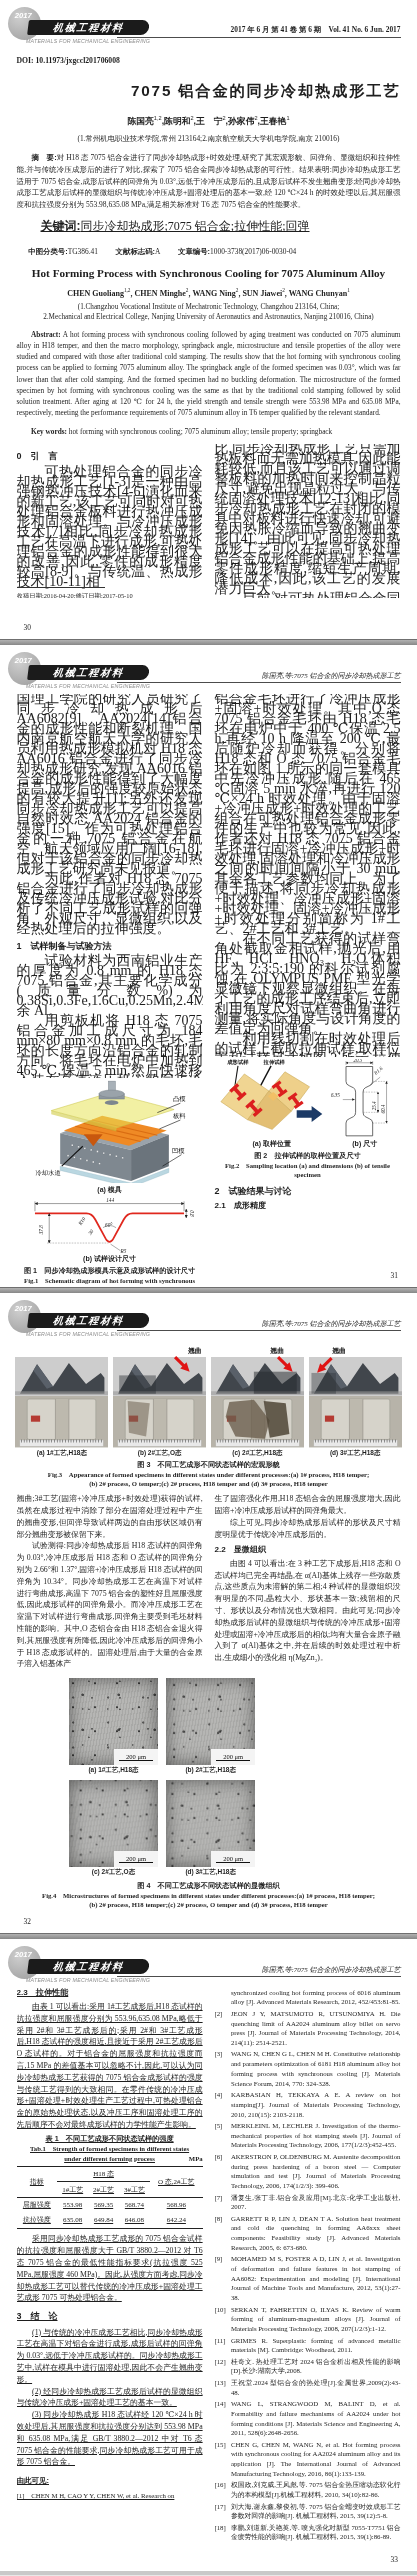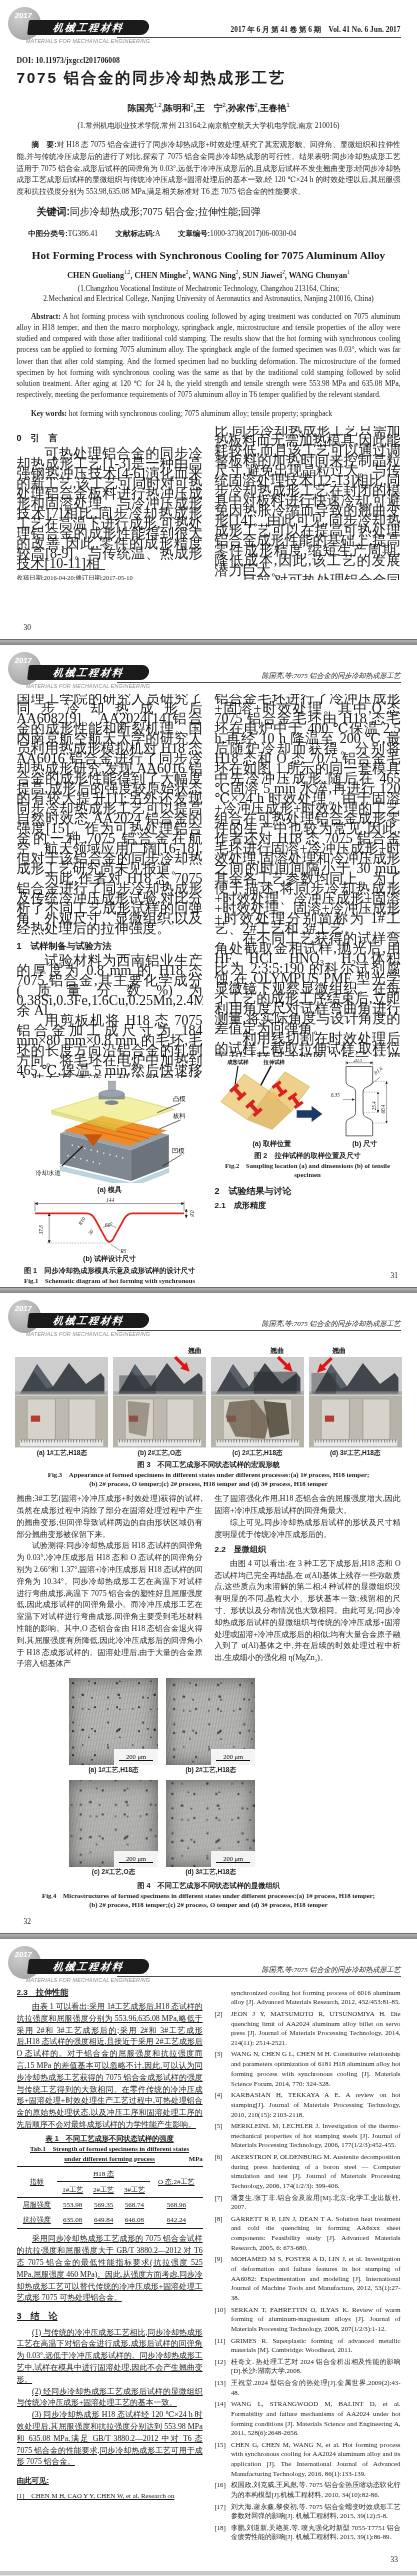"7075 铝合金的同步冷却热成形工艺" .title-cn { margin-top: 2px -> 15px; text-align: left -> right }
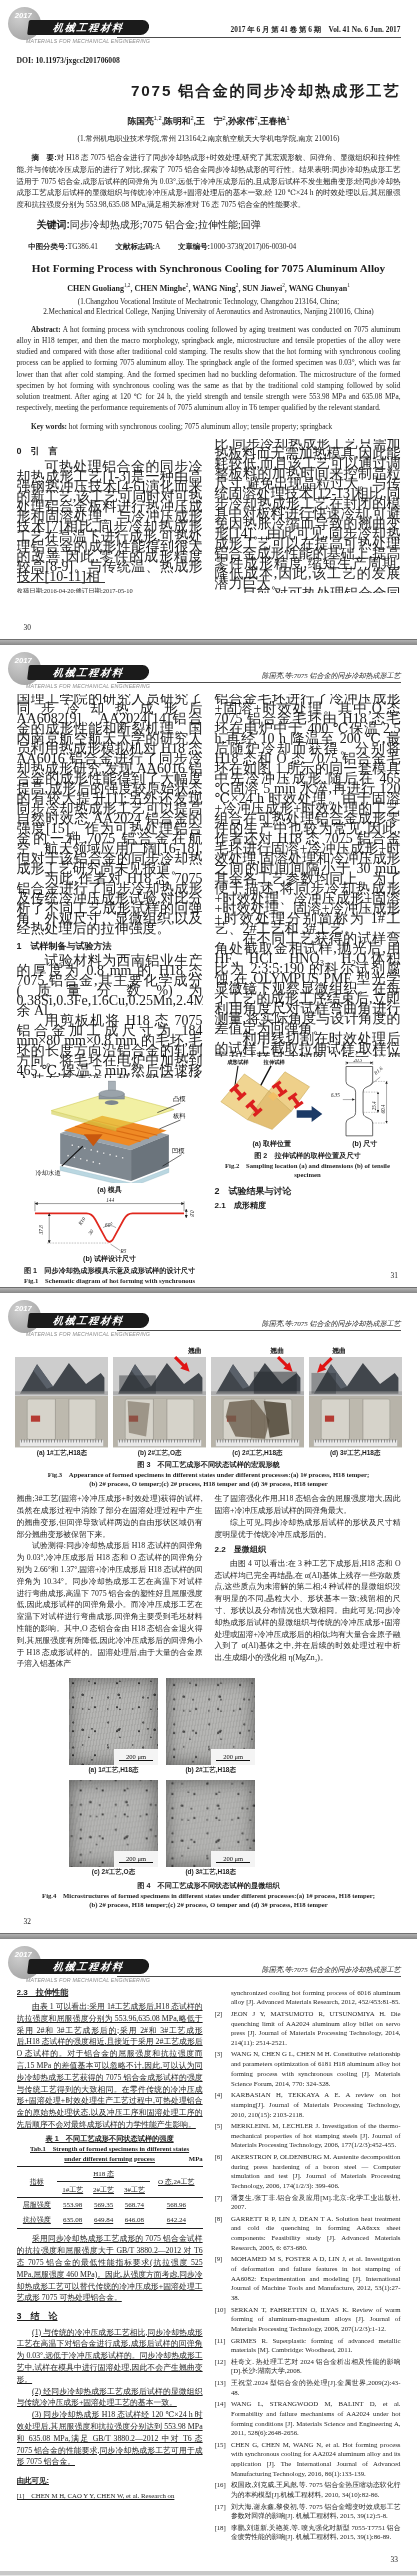"关键词:同步冷却热成形;7075 铝合金;拉伸性能;回弹" .kw { font-size: 10px -> 12px; text-decoration: none -> underline }
